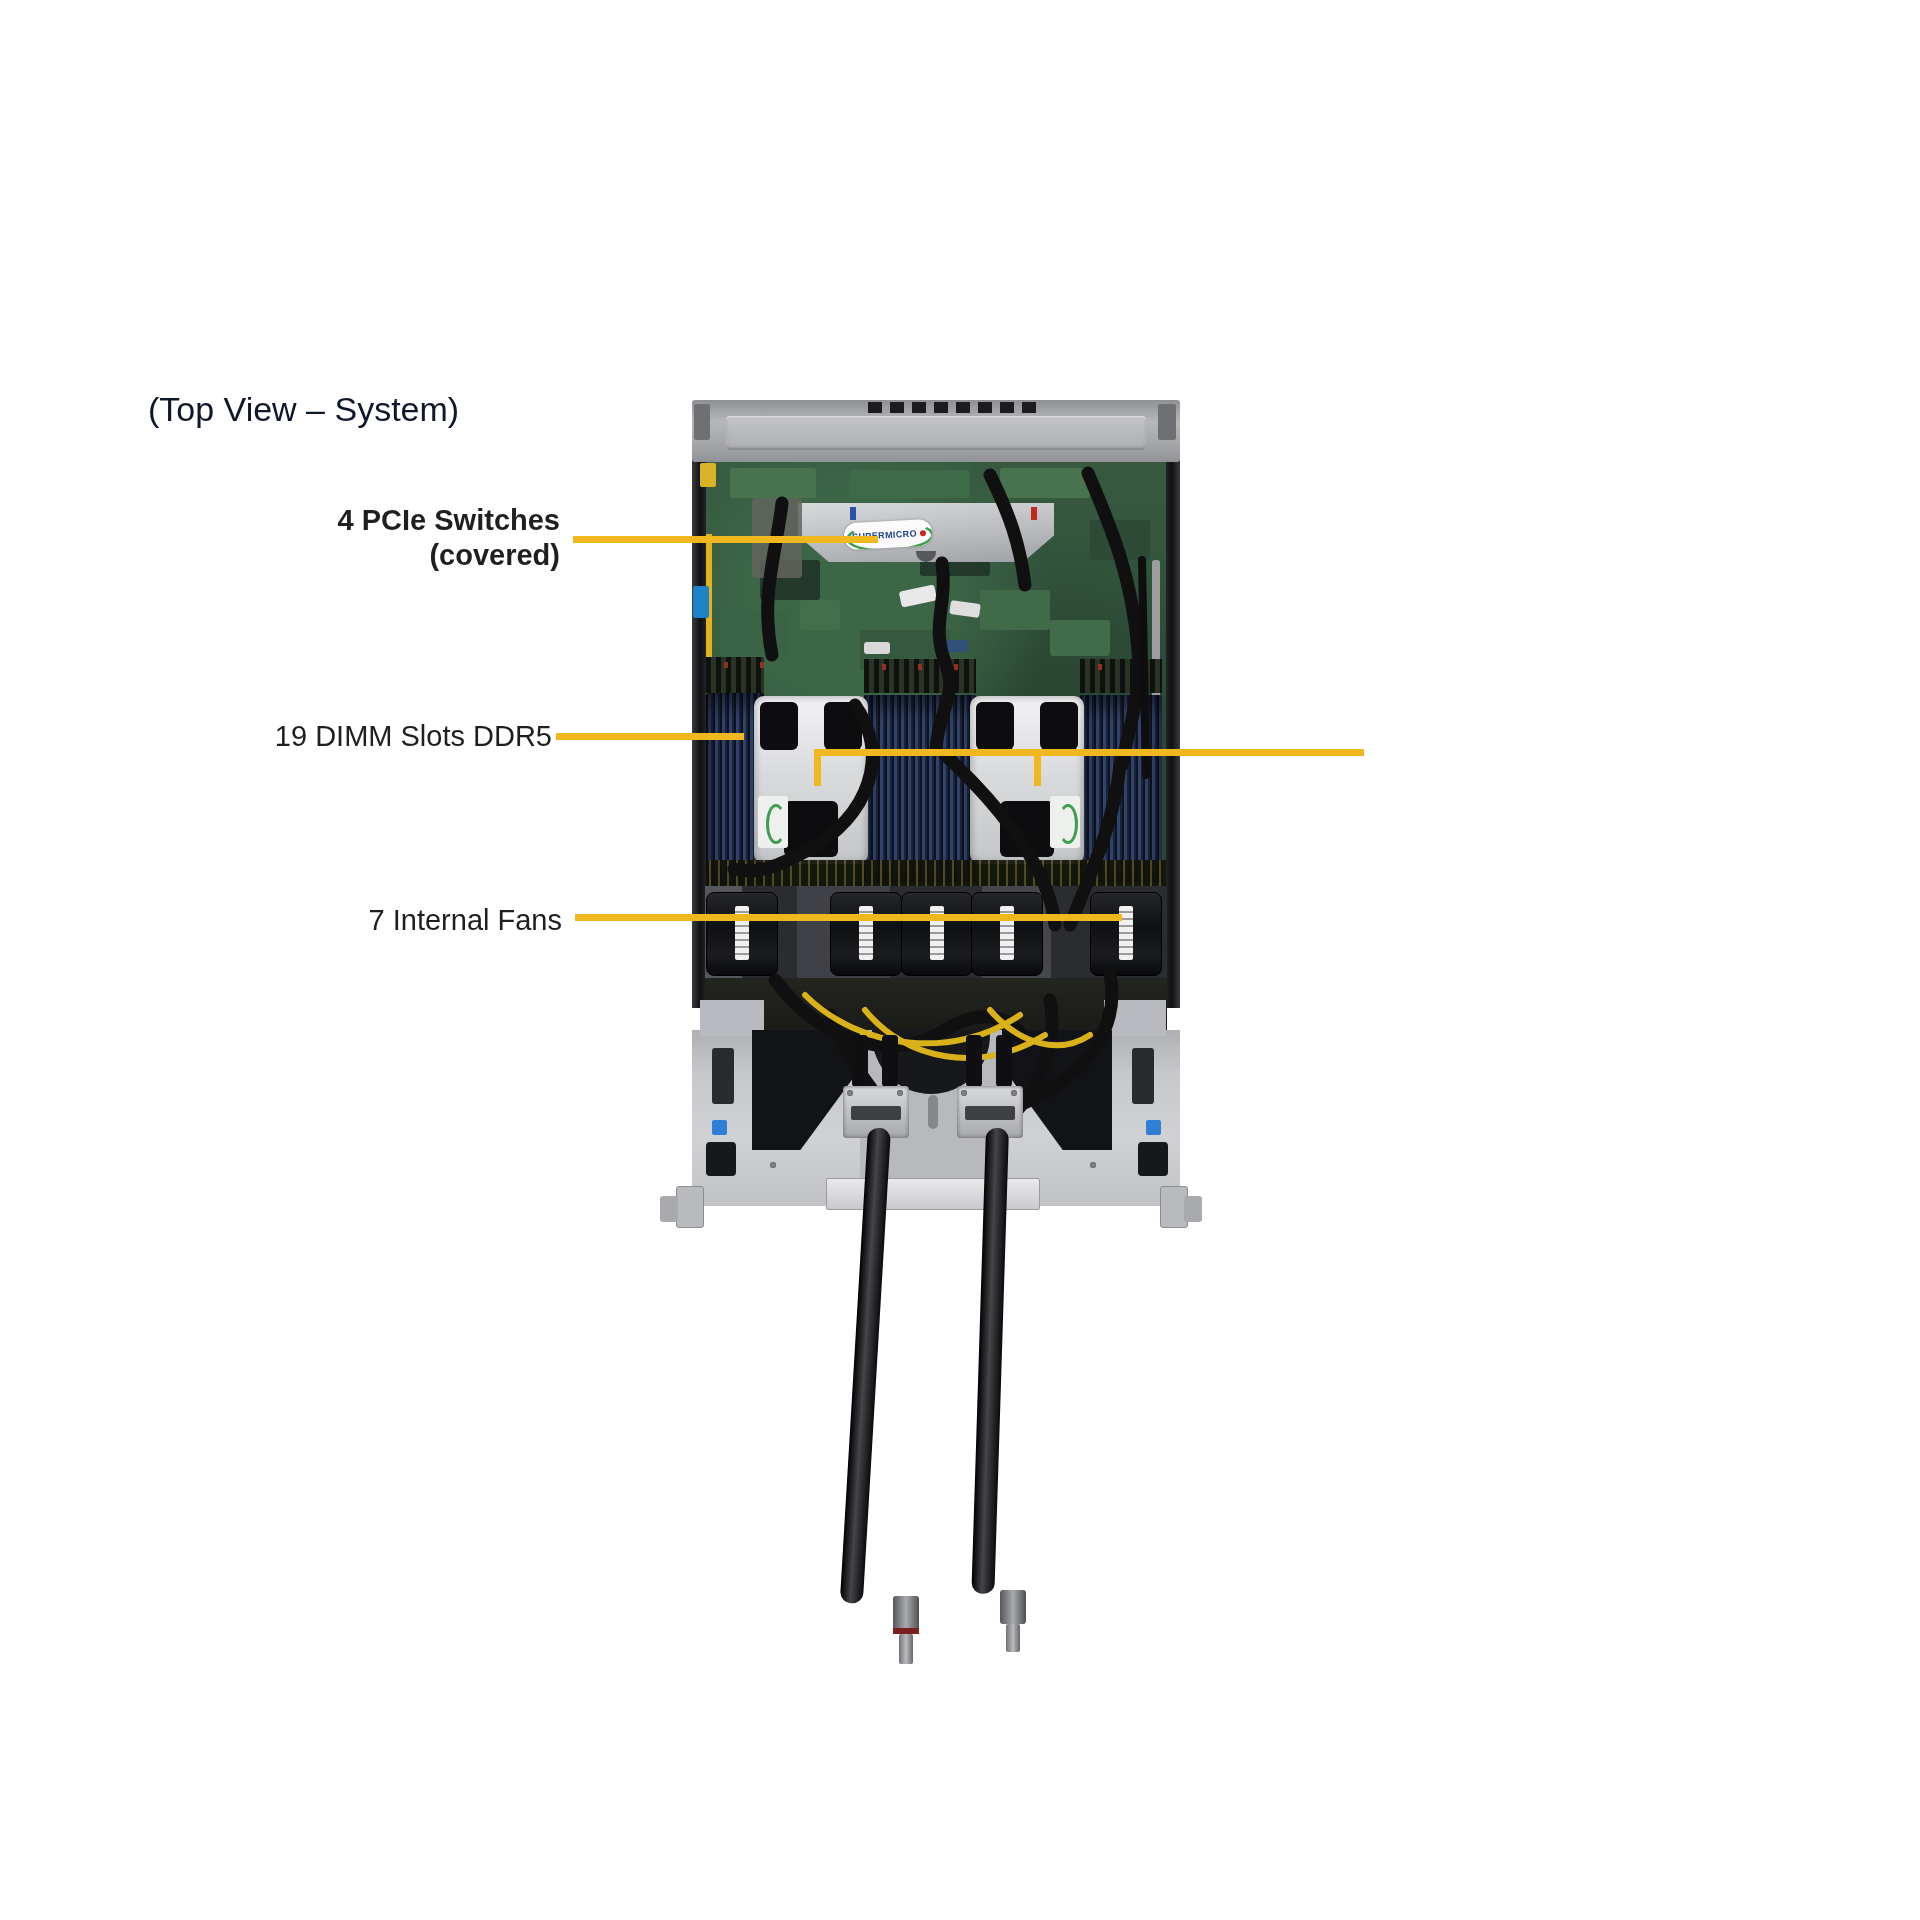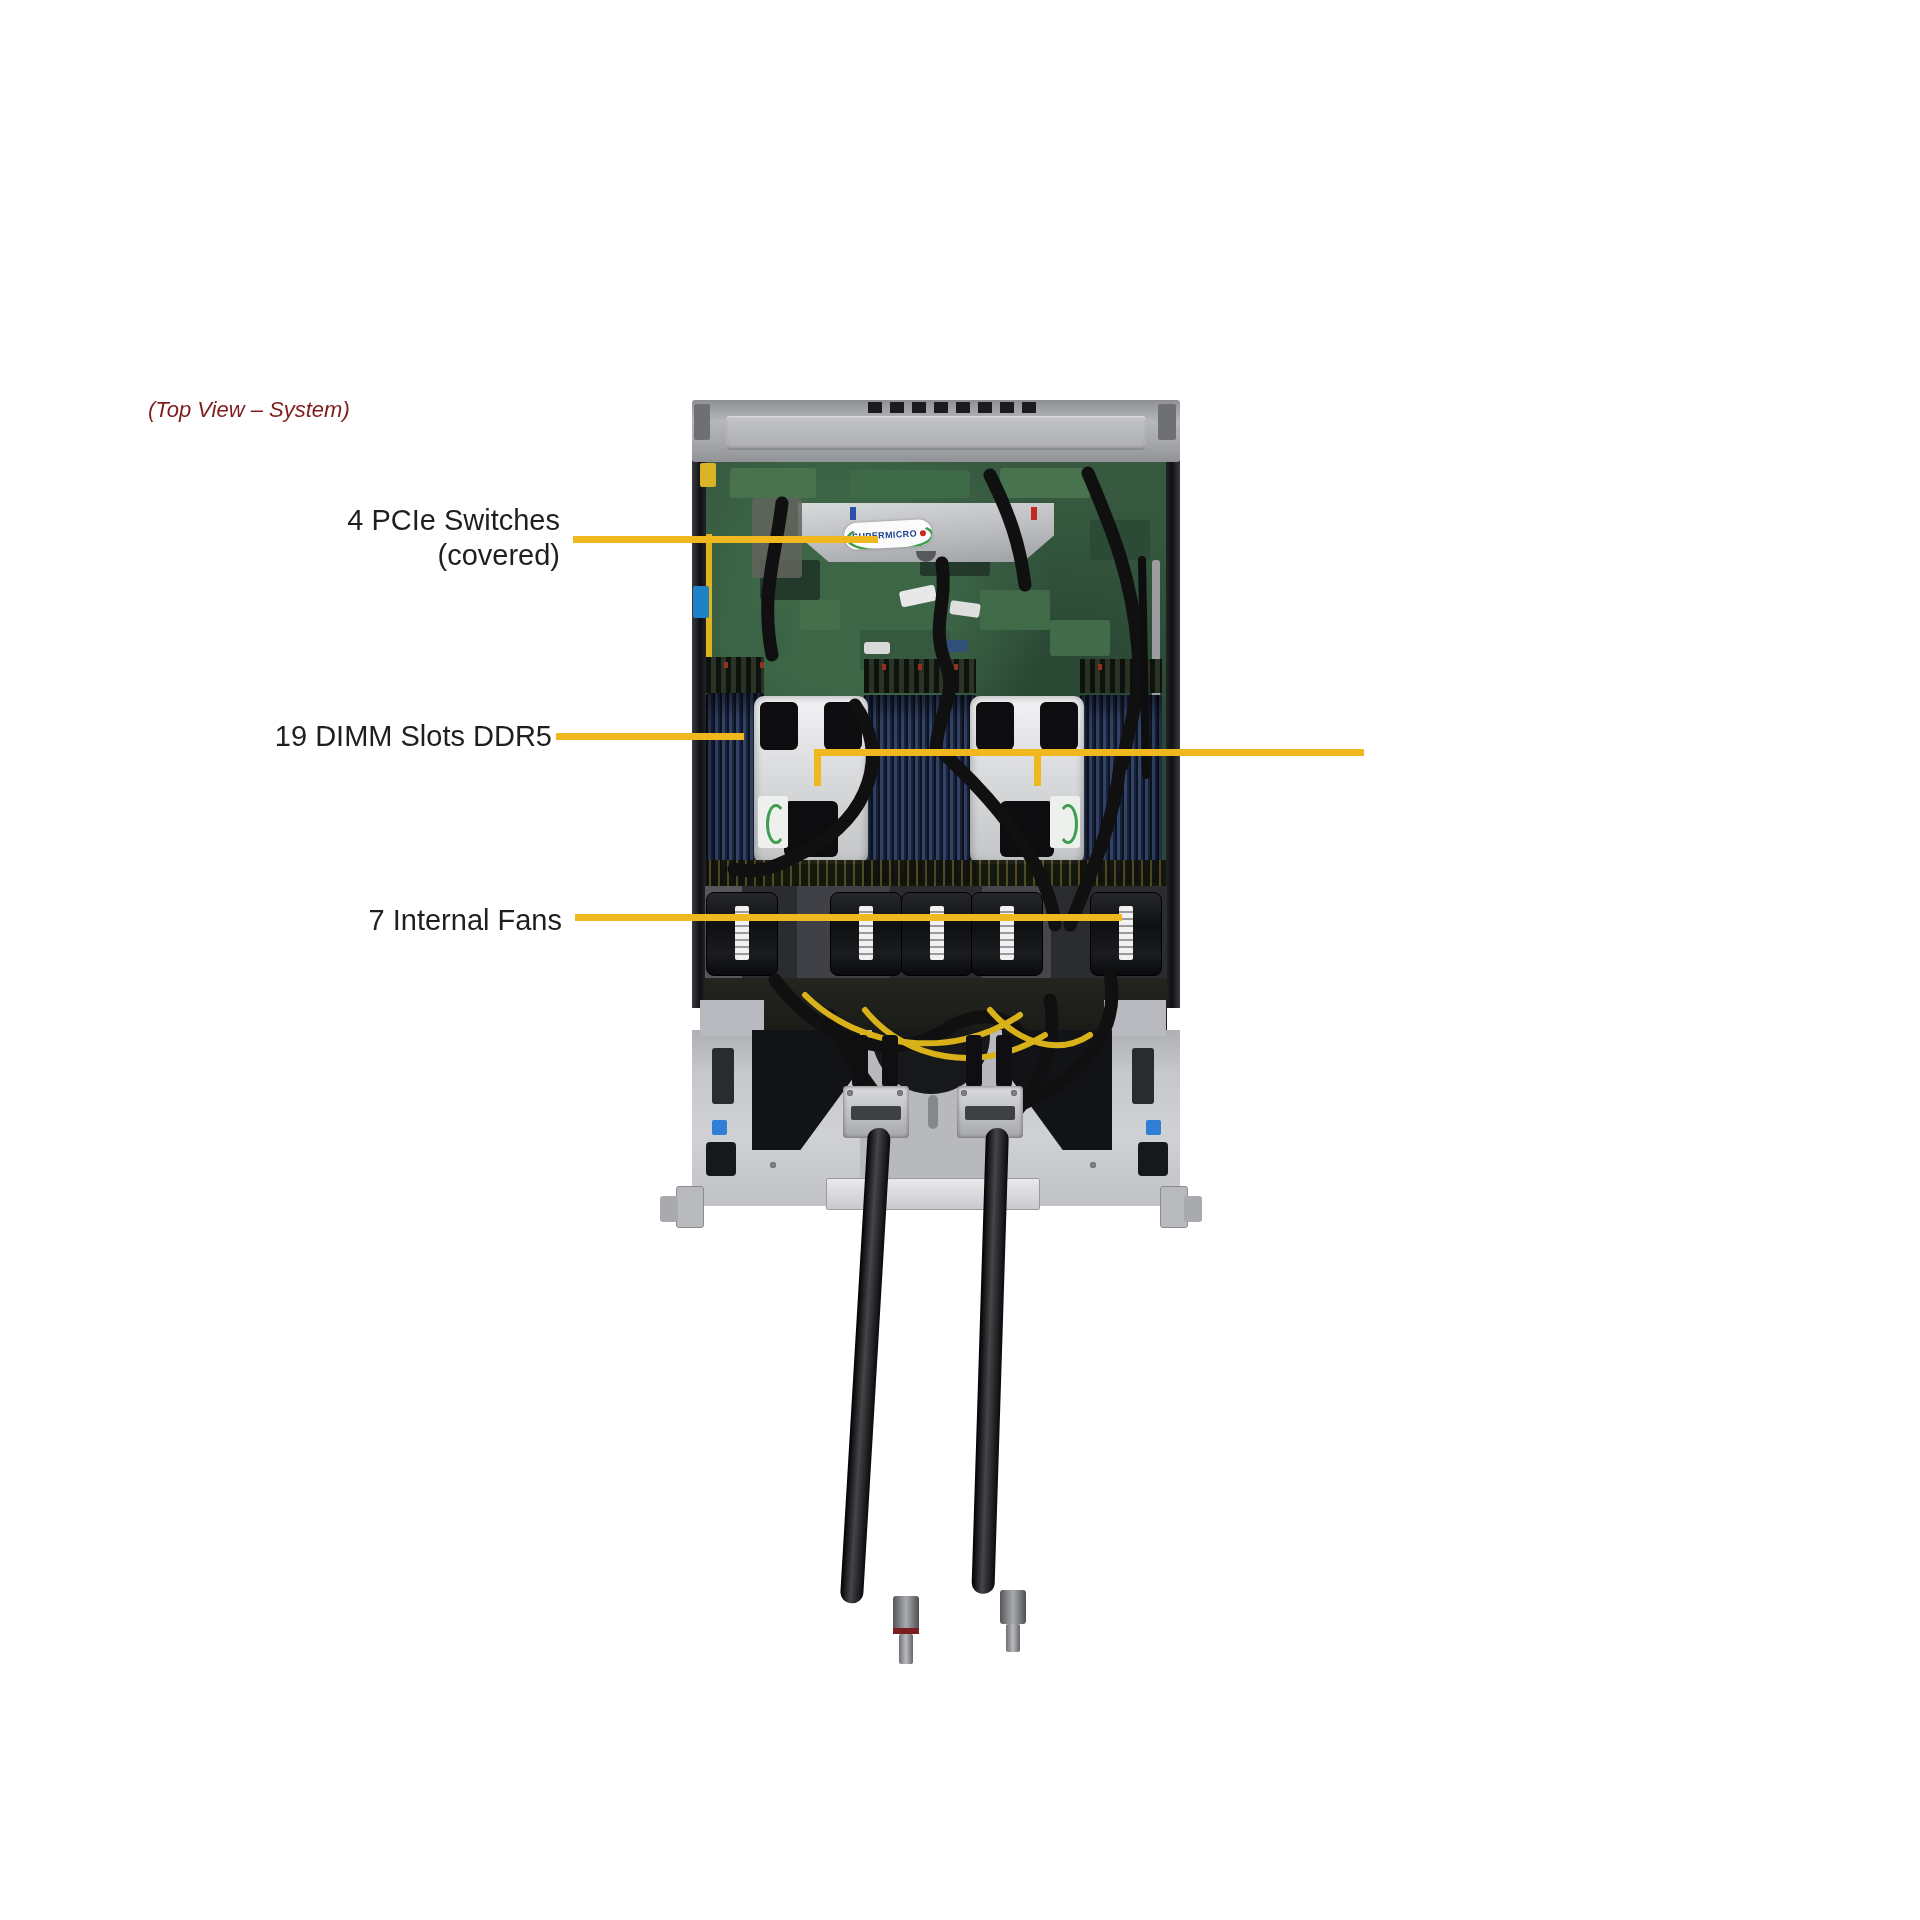"(Top View – System)" div.lbl { color: #7f1d1d -> #0f172a; font-size: 22px -> 34px; font-style: italic -> none }
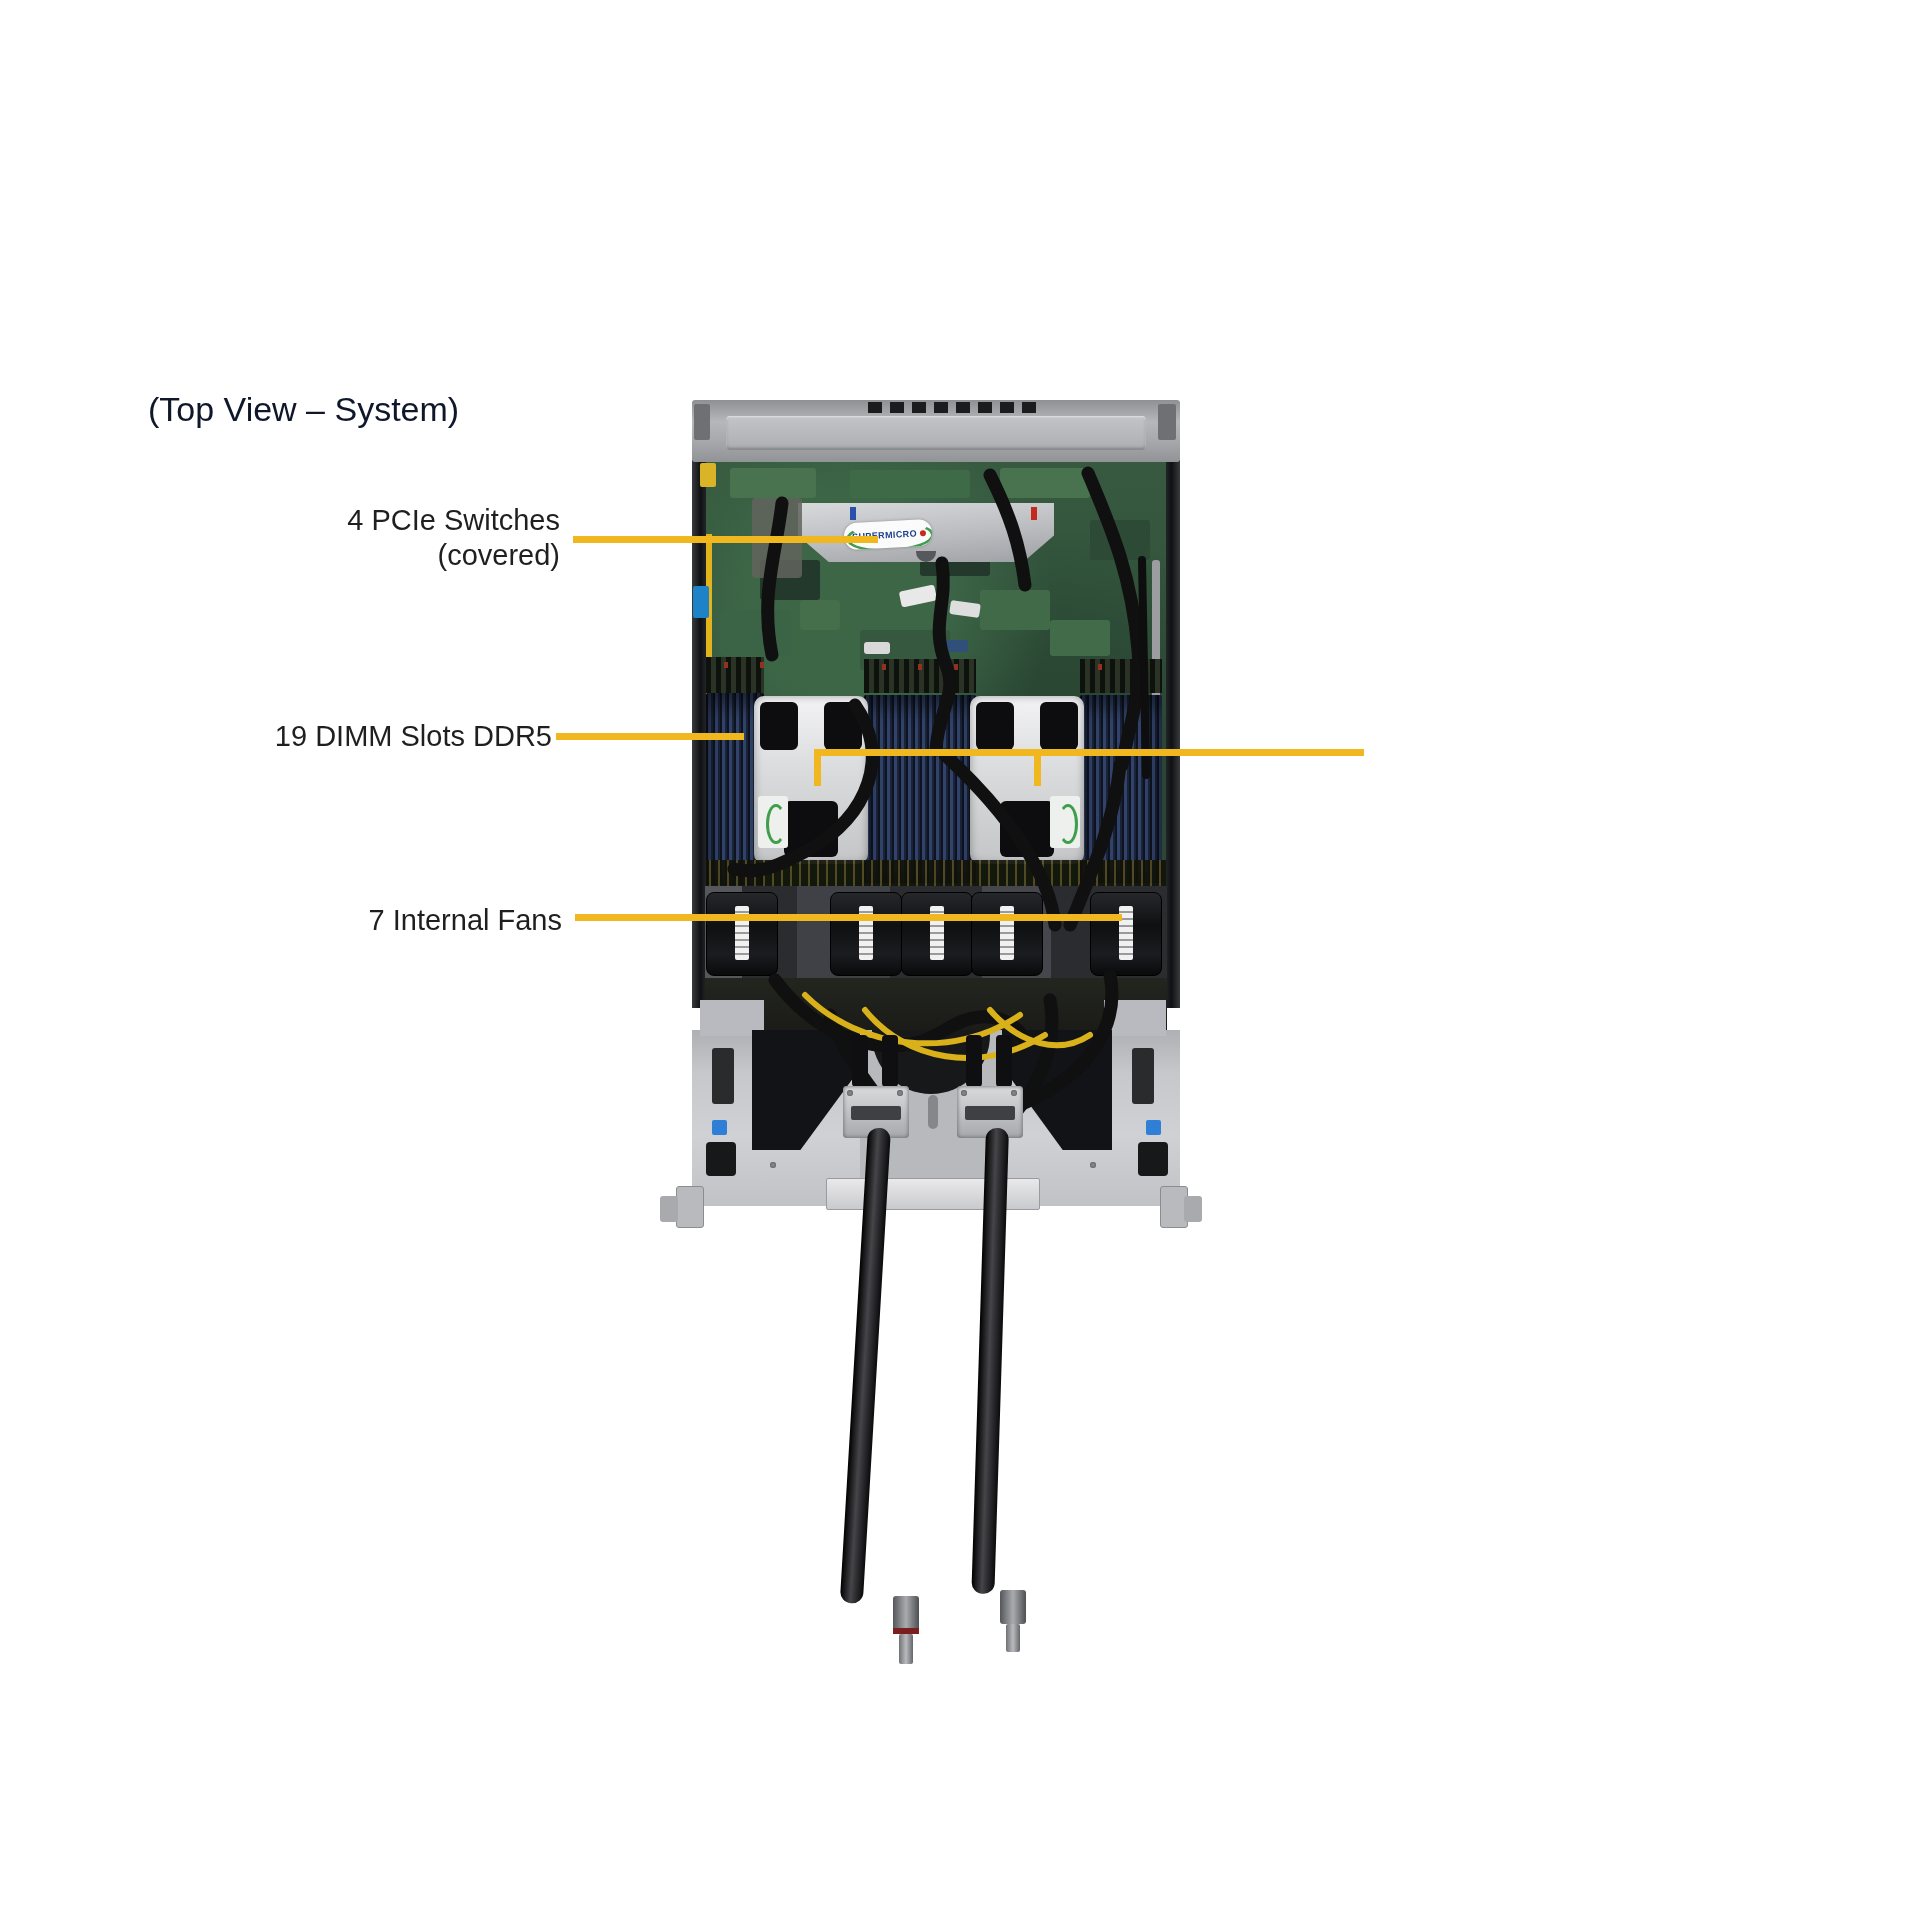"4 PCIe Switches" div.lbl { font-weight: none -> bold }
